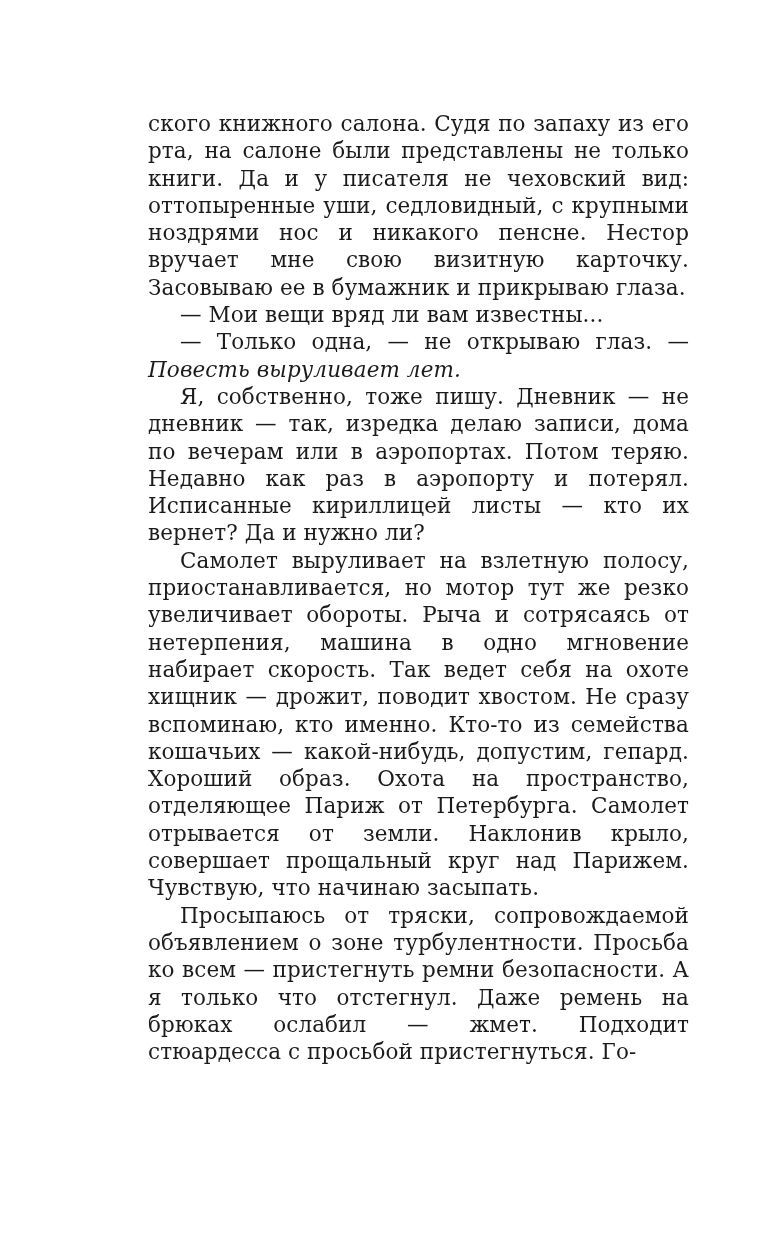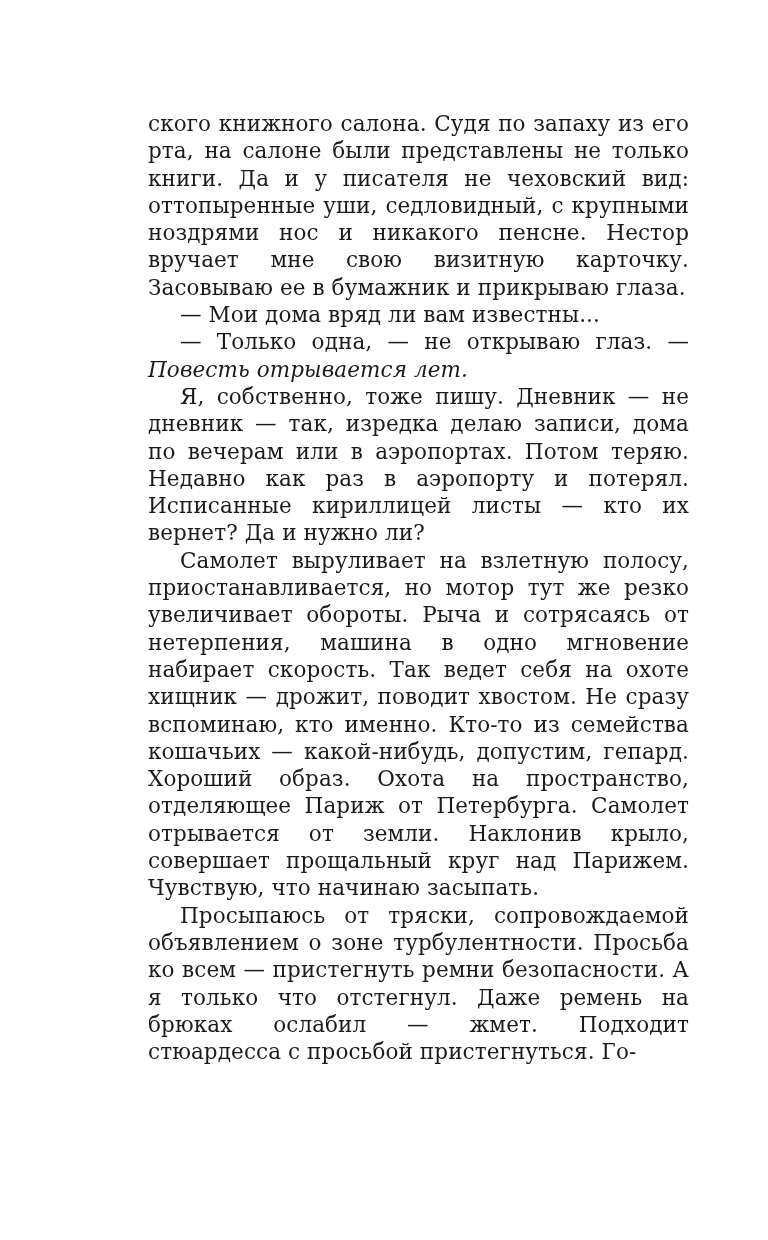"— Мои дома вряд ли" span { text: дома -> вещи }
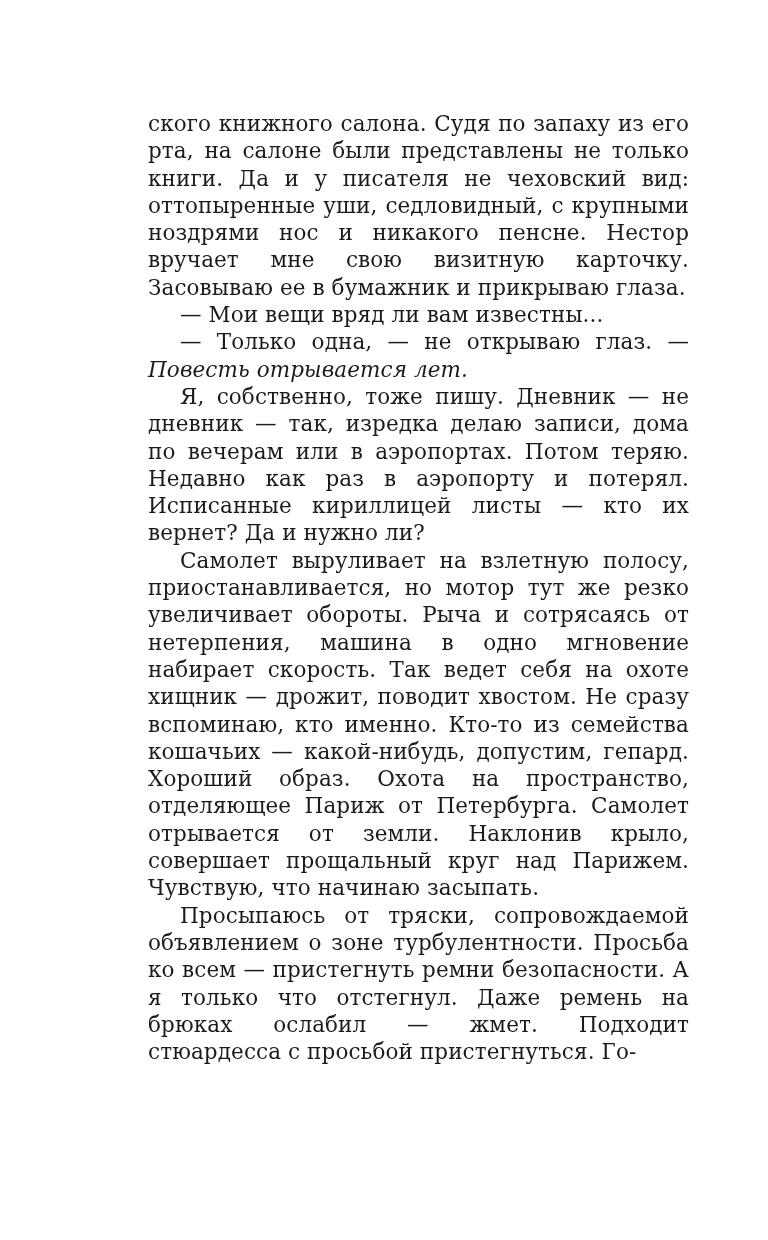"Повесть отрывается лет." span.italic { text: отрывается -> выруливает }
